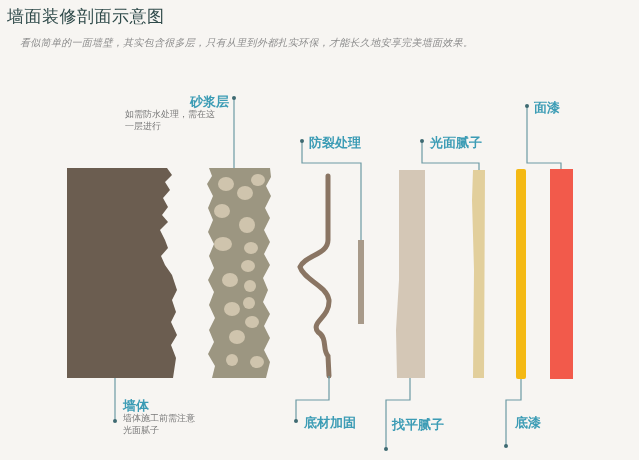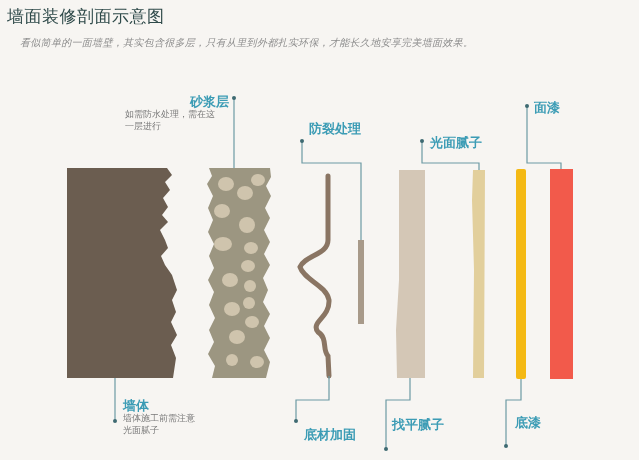"防裂处理" div.lbl { top: 120px -> 134px }
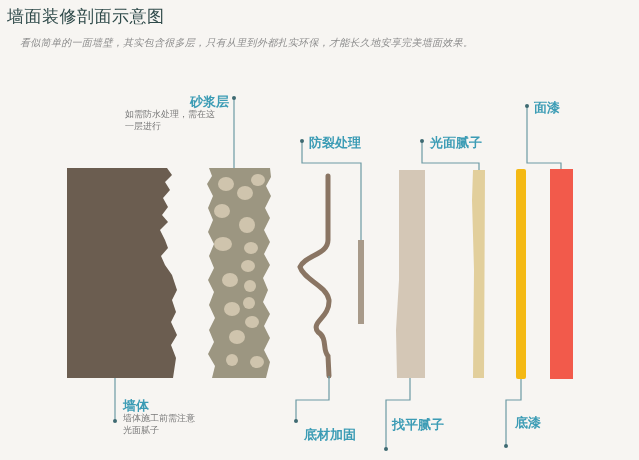"底材加固" div.lbl { margin-top: 12px -> none }
